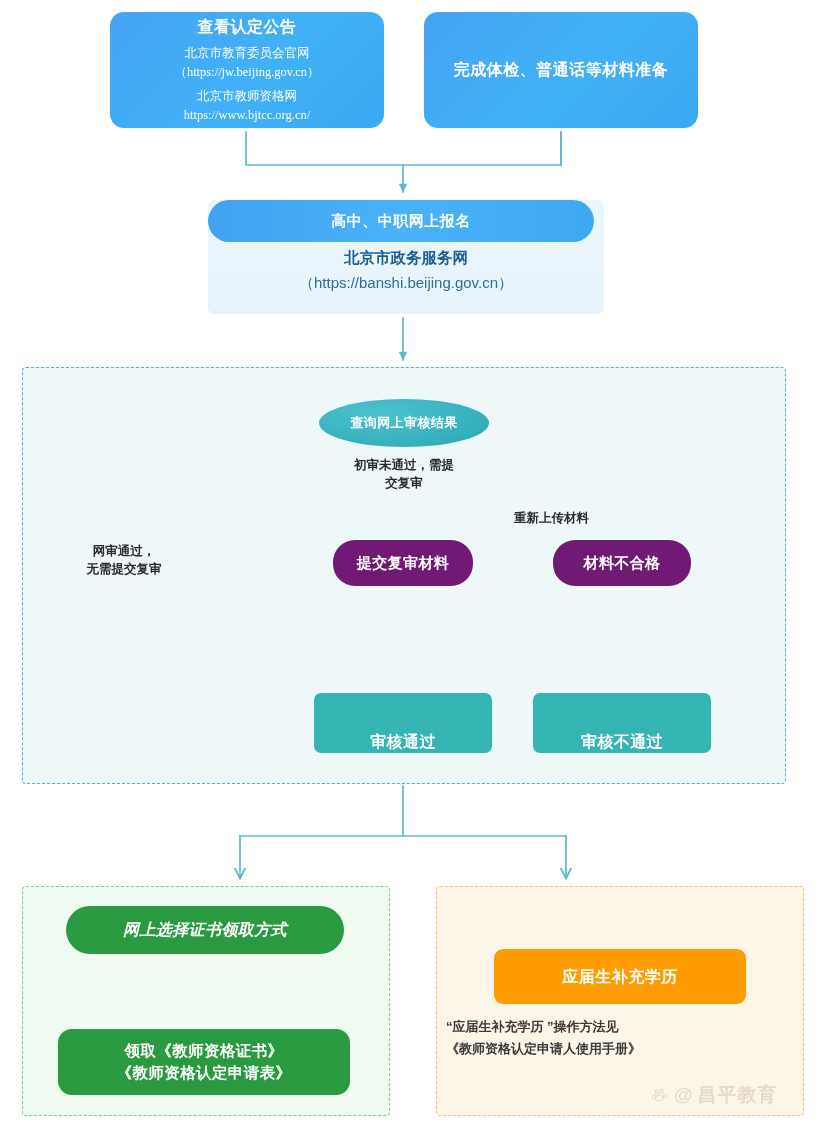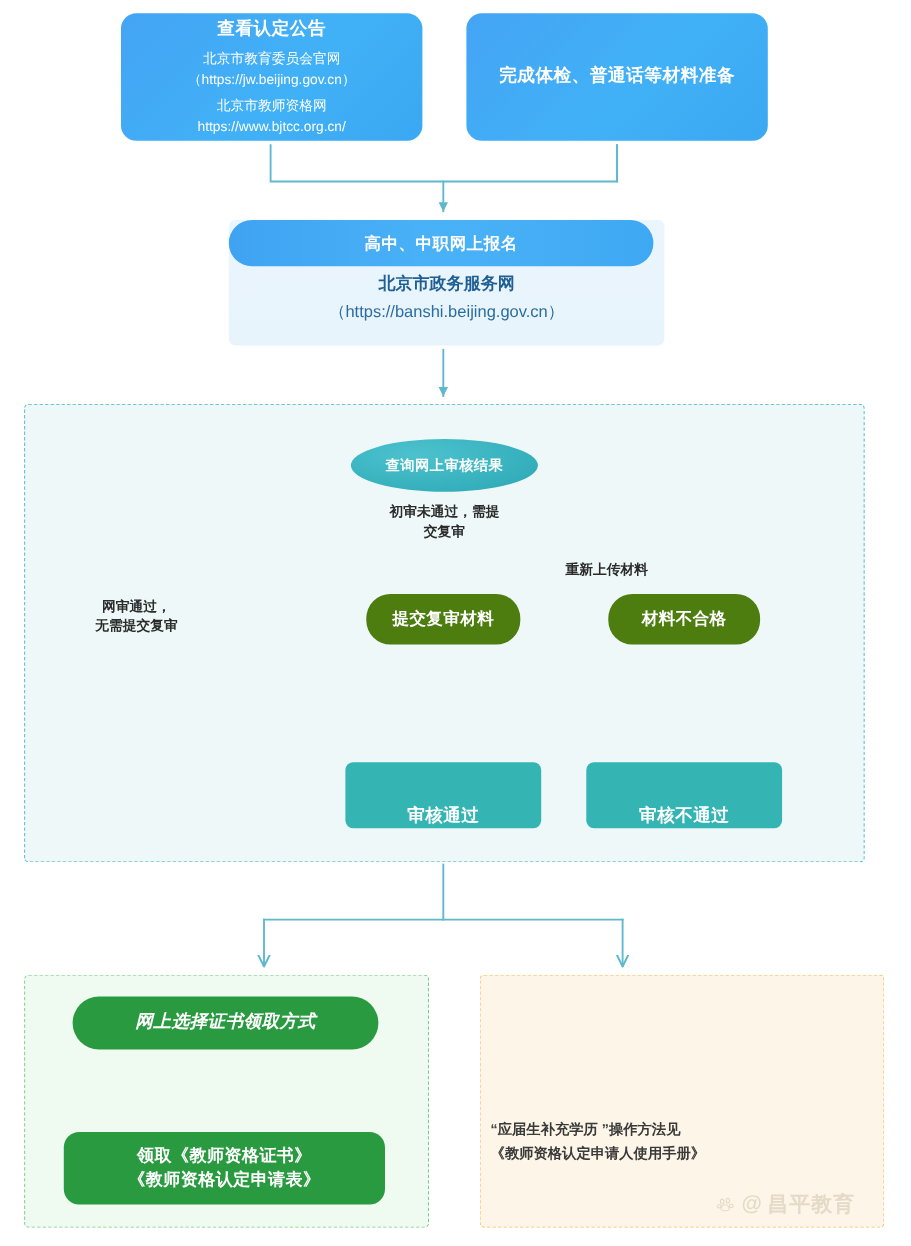"查看认定公告" #node-announcement { font-family: none -> Liberation Serif, serif }
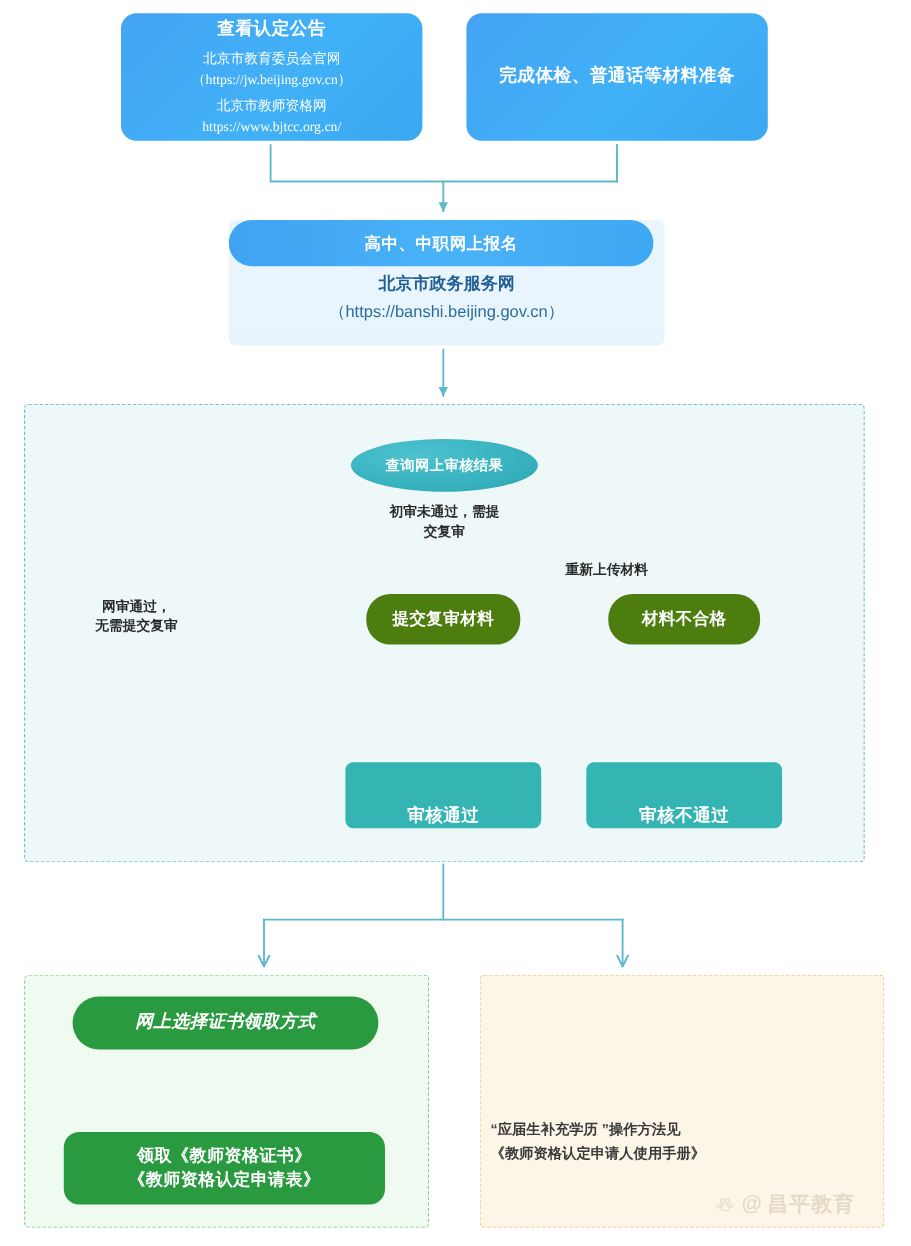"提交复审材料" .teal-pill { background: #4d7c0f -> #701a75 }
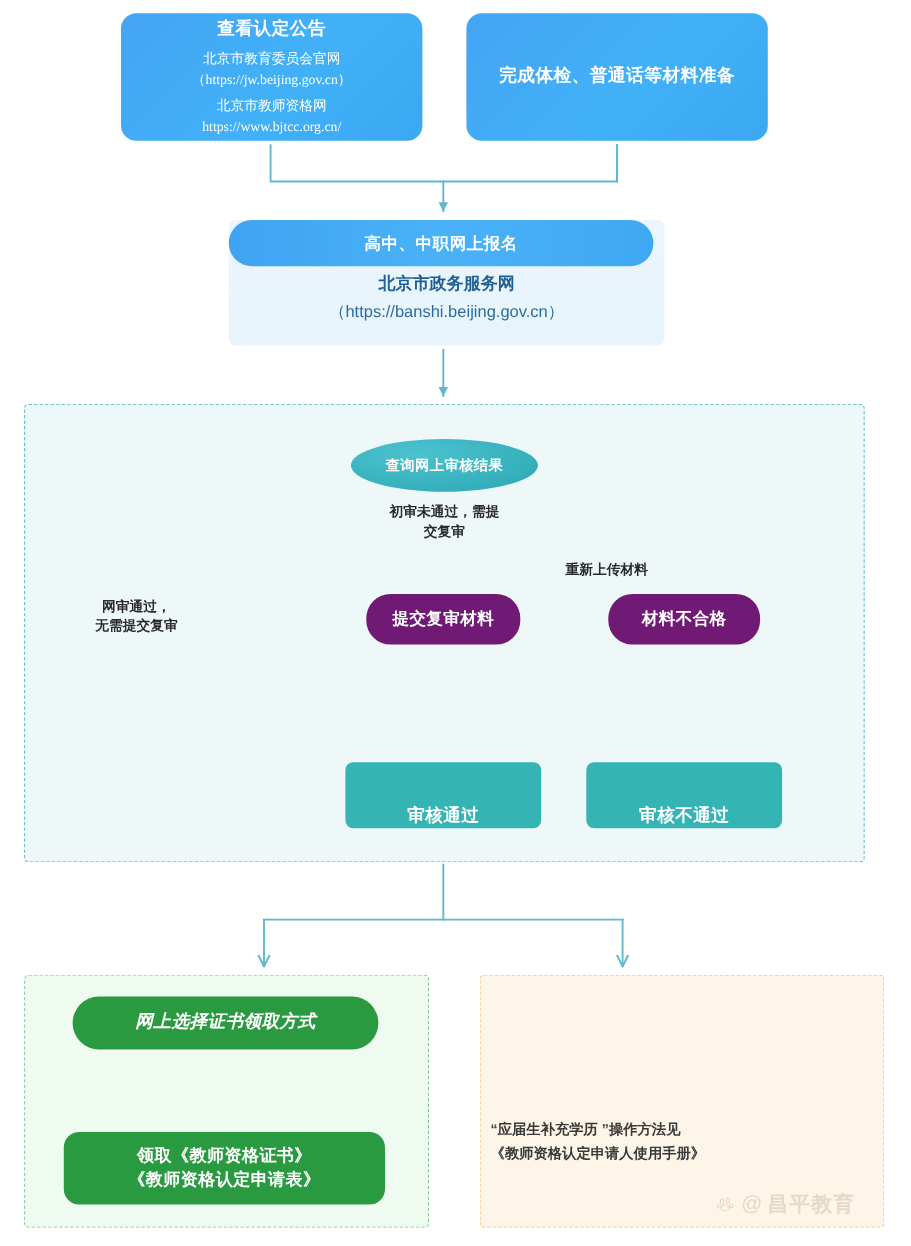"应届生补充学历" div.node { html: none -> <div> <span>应届生补充学历</span> </div> }
